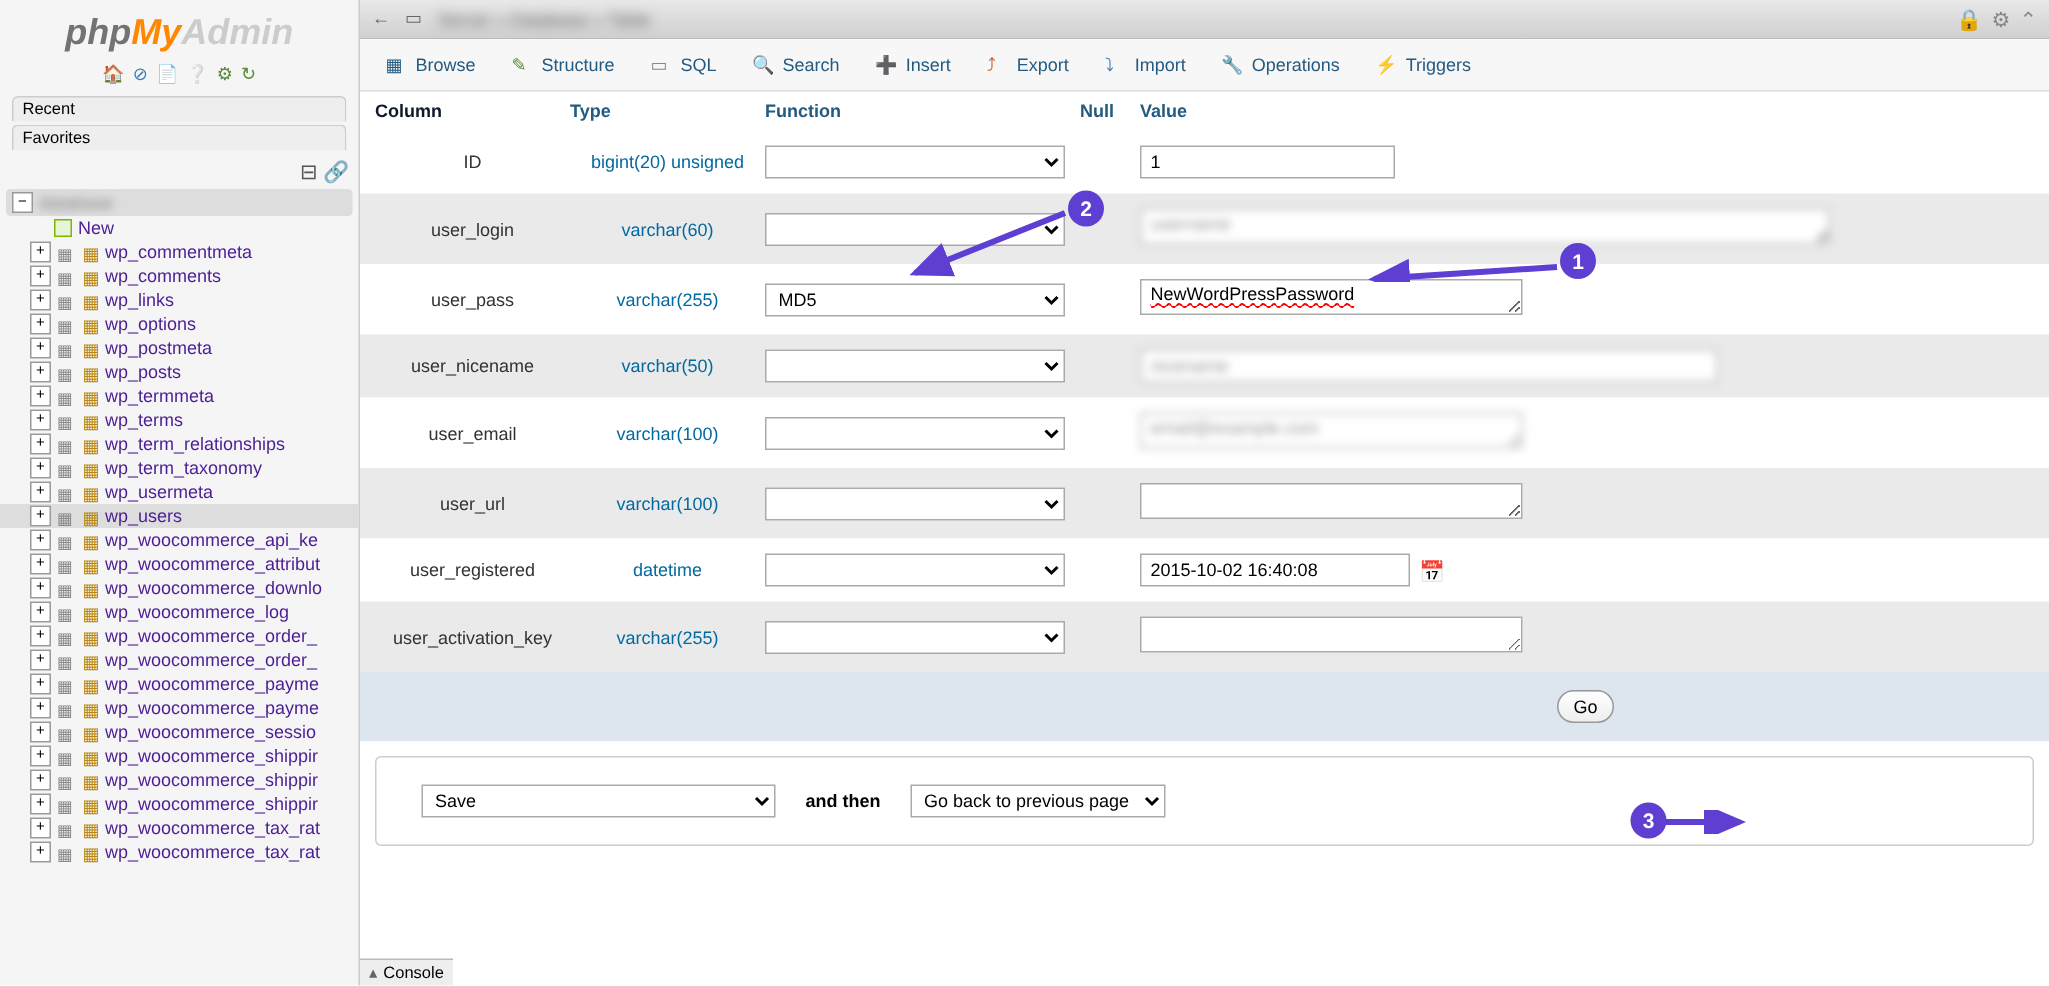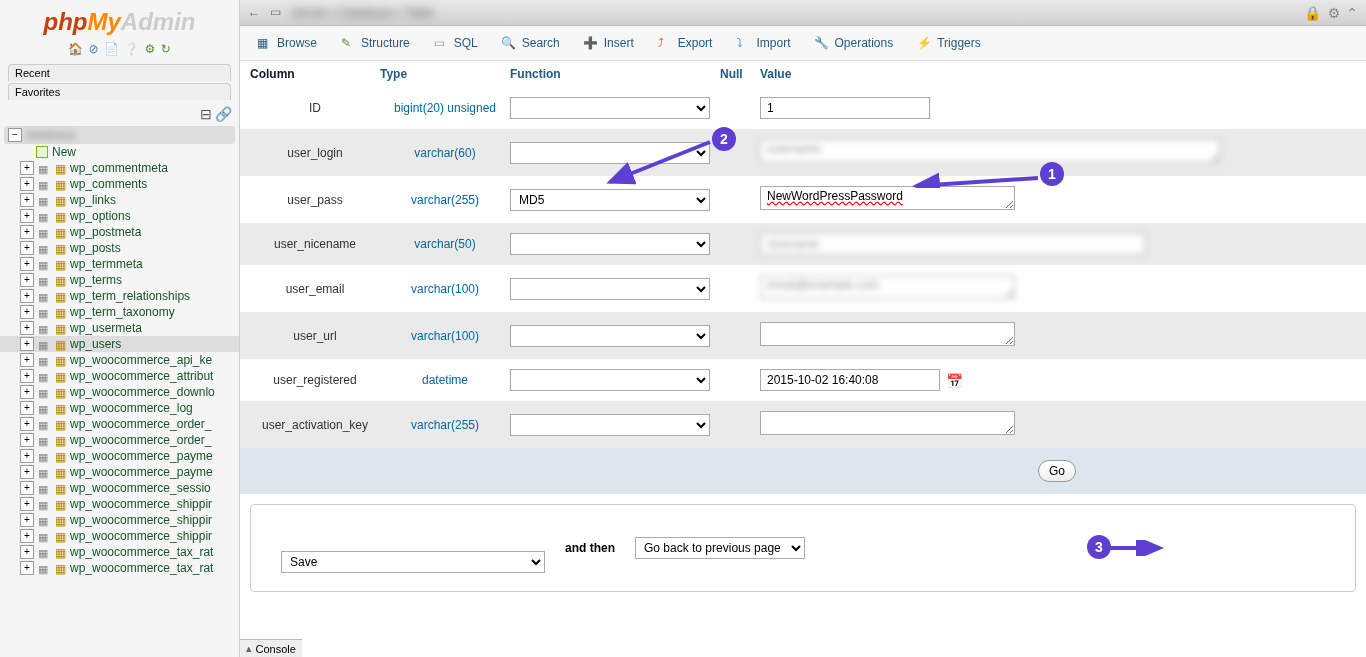"php" .logo-php { color: #c2410c -> #737373 }
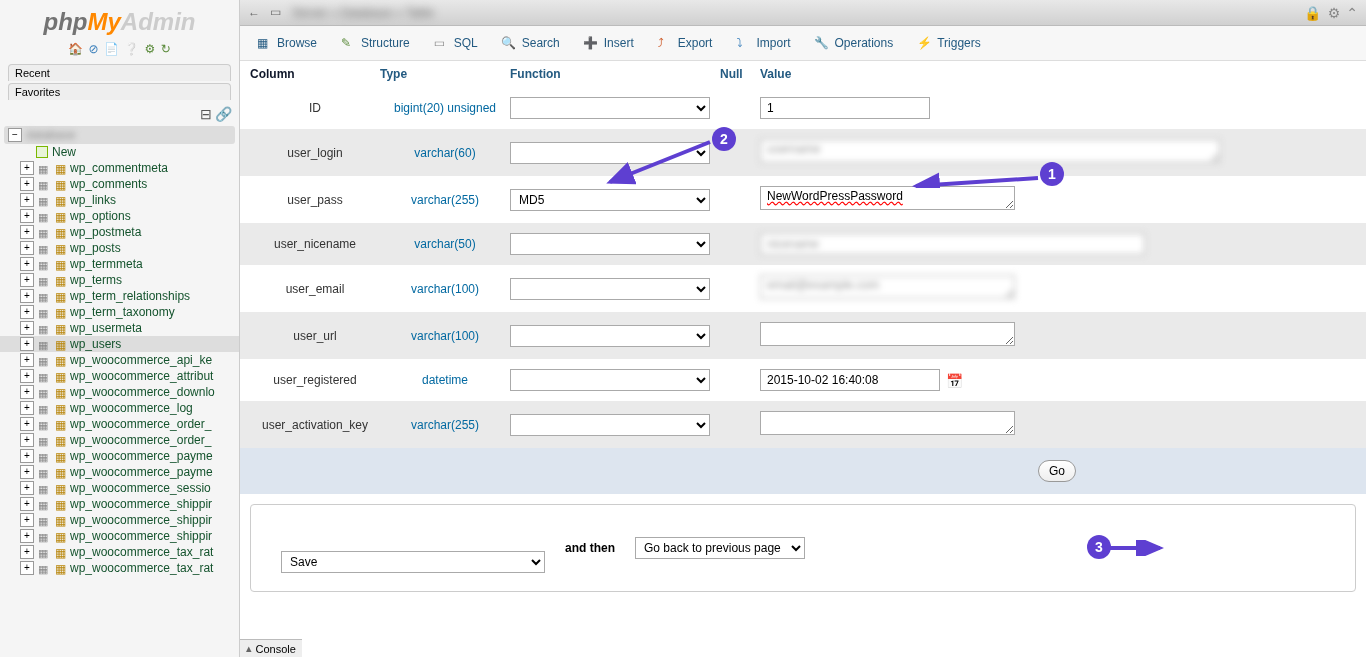"New" .tree-item a { color: #14532d -> #4c1d95 }
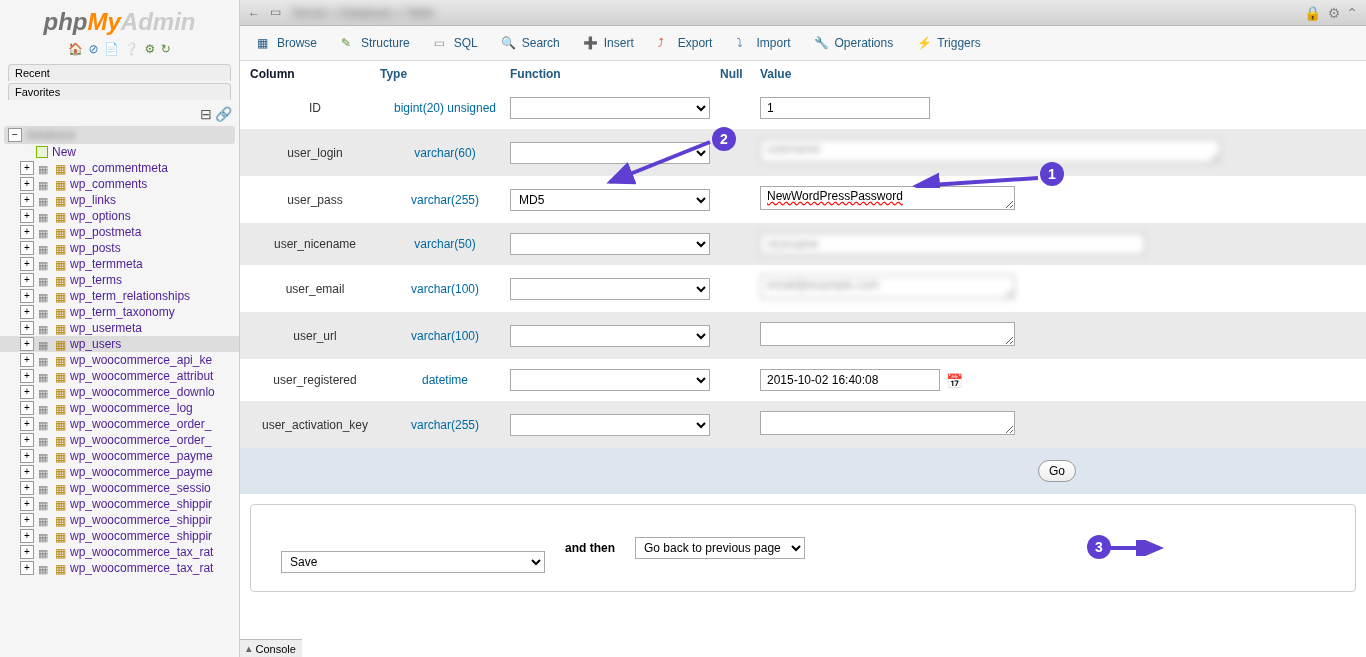"Save" .bottom-save .save-sel { margin-top: 28px -> none; width: 264px -> 236px }
